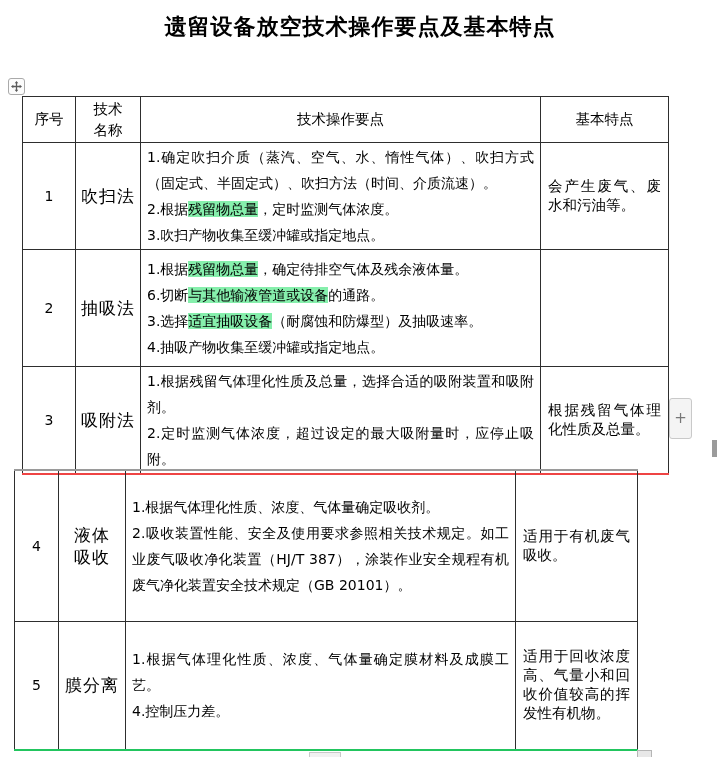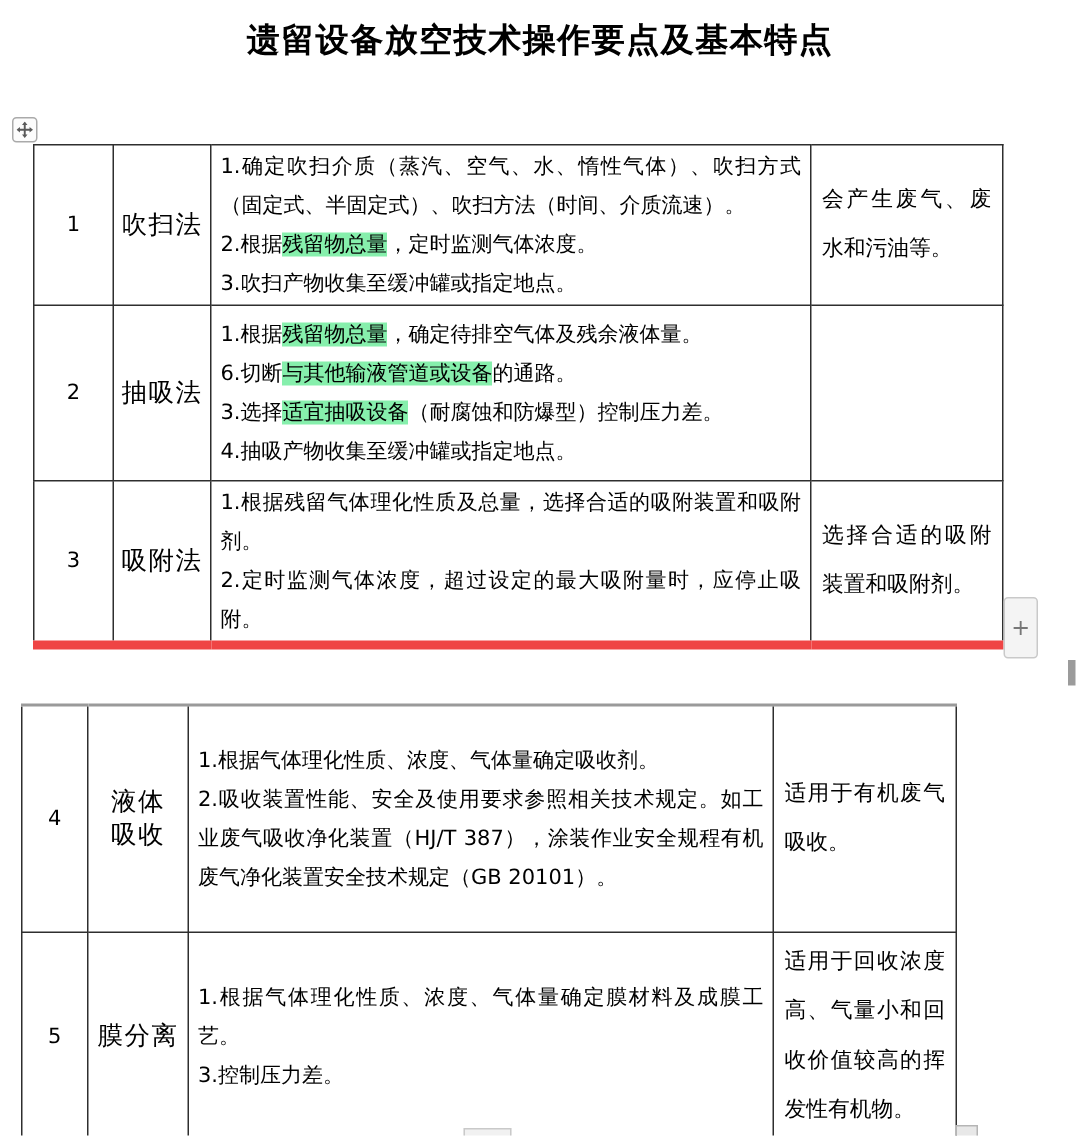"序号" tr { html: none -> <tr> <td>序号</td> <td> <div>技术</div> <div>名称</div> </td> <td>技术操作要点</td> <td>基本特点</td> </tr> }
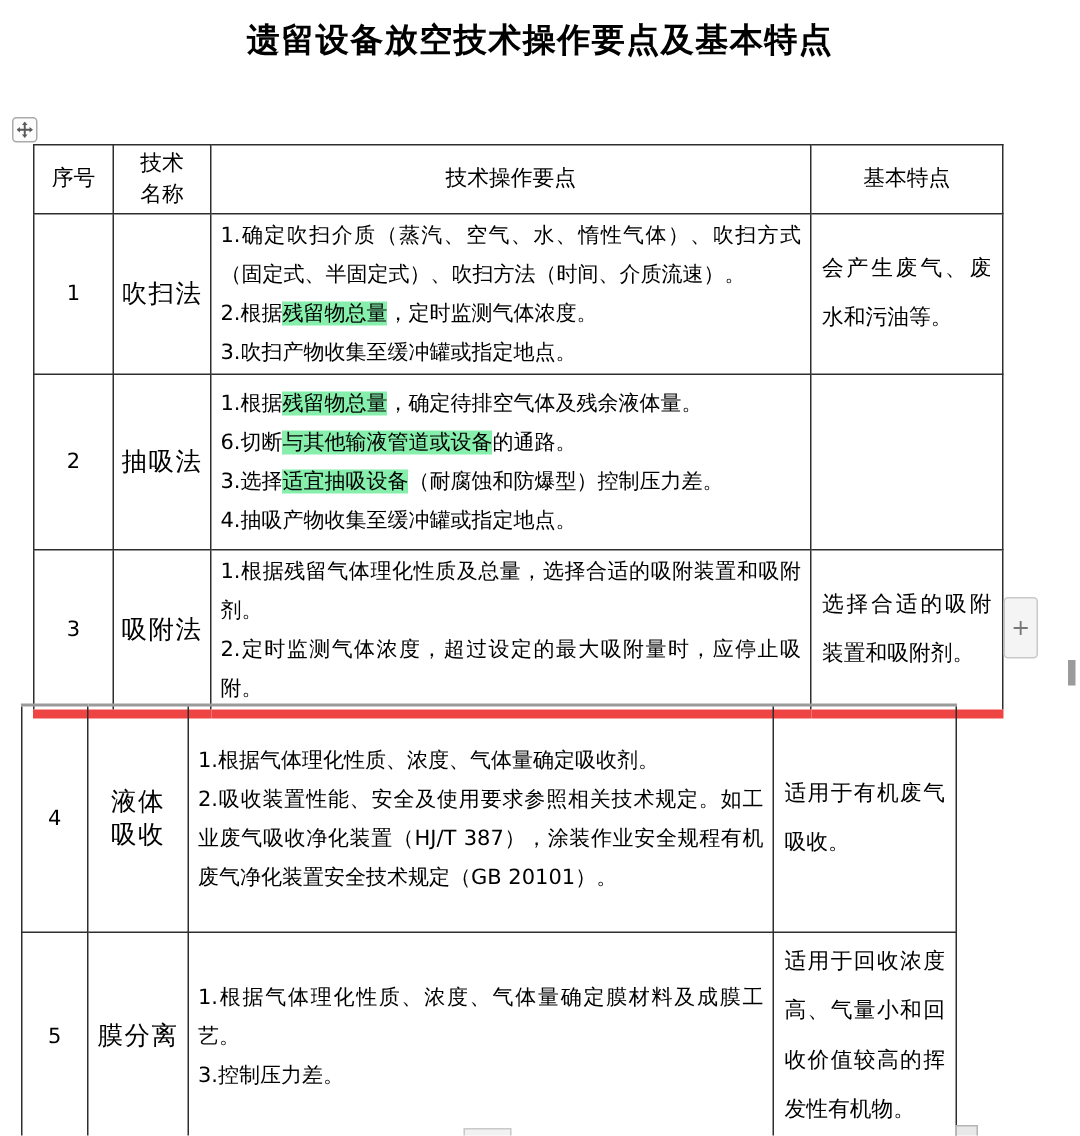"会产生废气、废水和污油等。" .c-feature { line-height: 33px -> 19px }
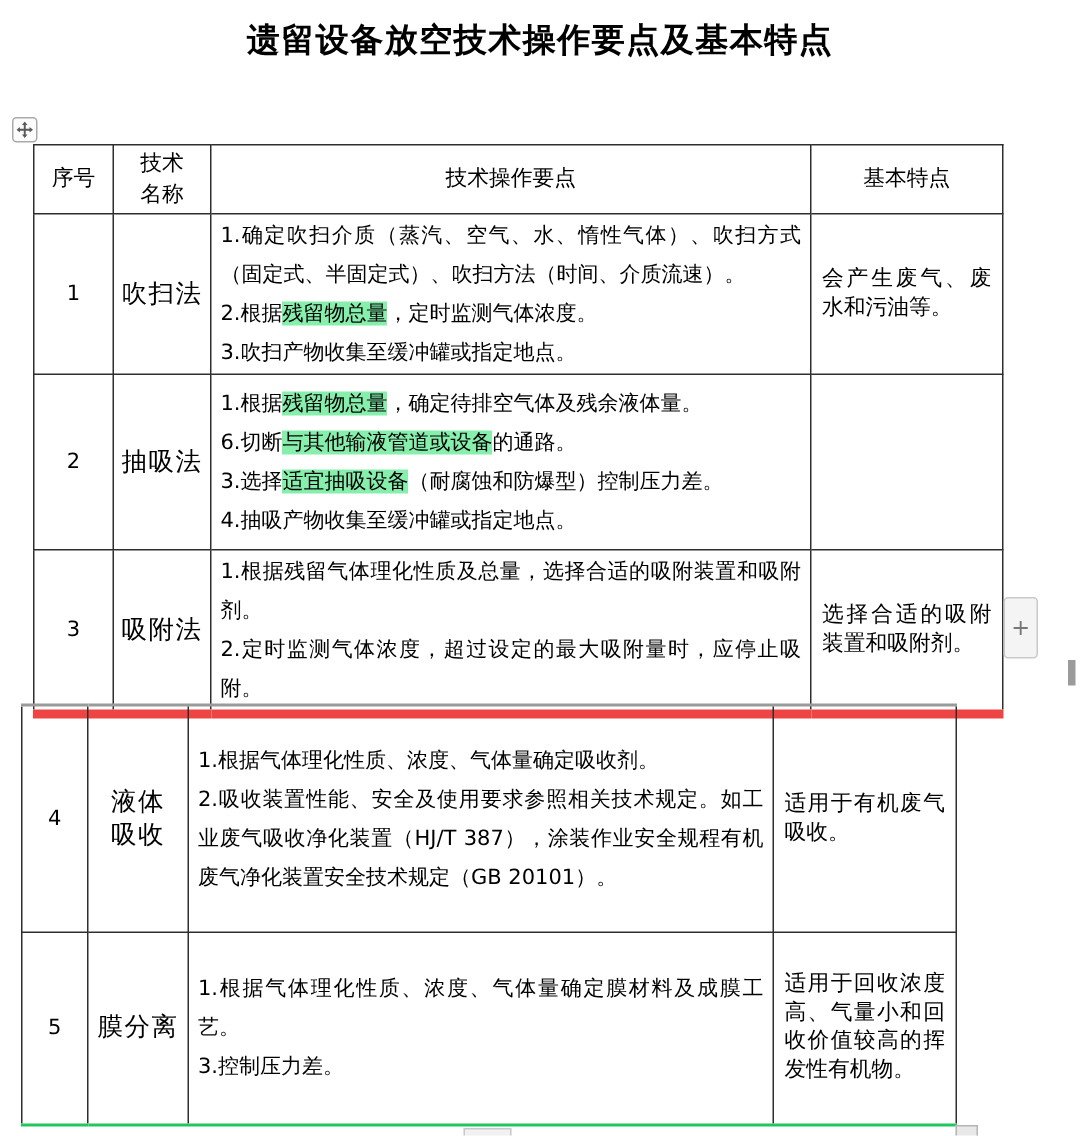"（耐腐蚀和防爆型）控制压力差。" span { text: 控制压力差 -> 及抽吸速率 }
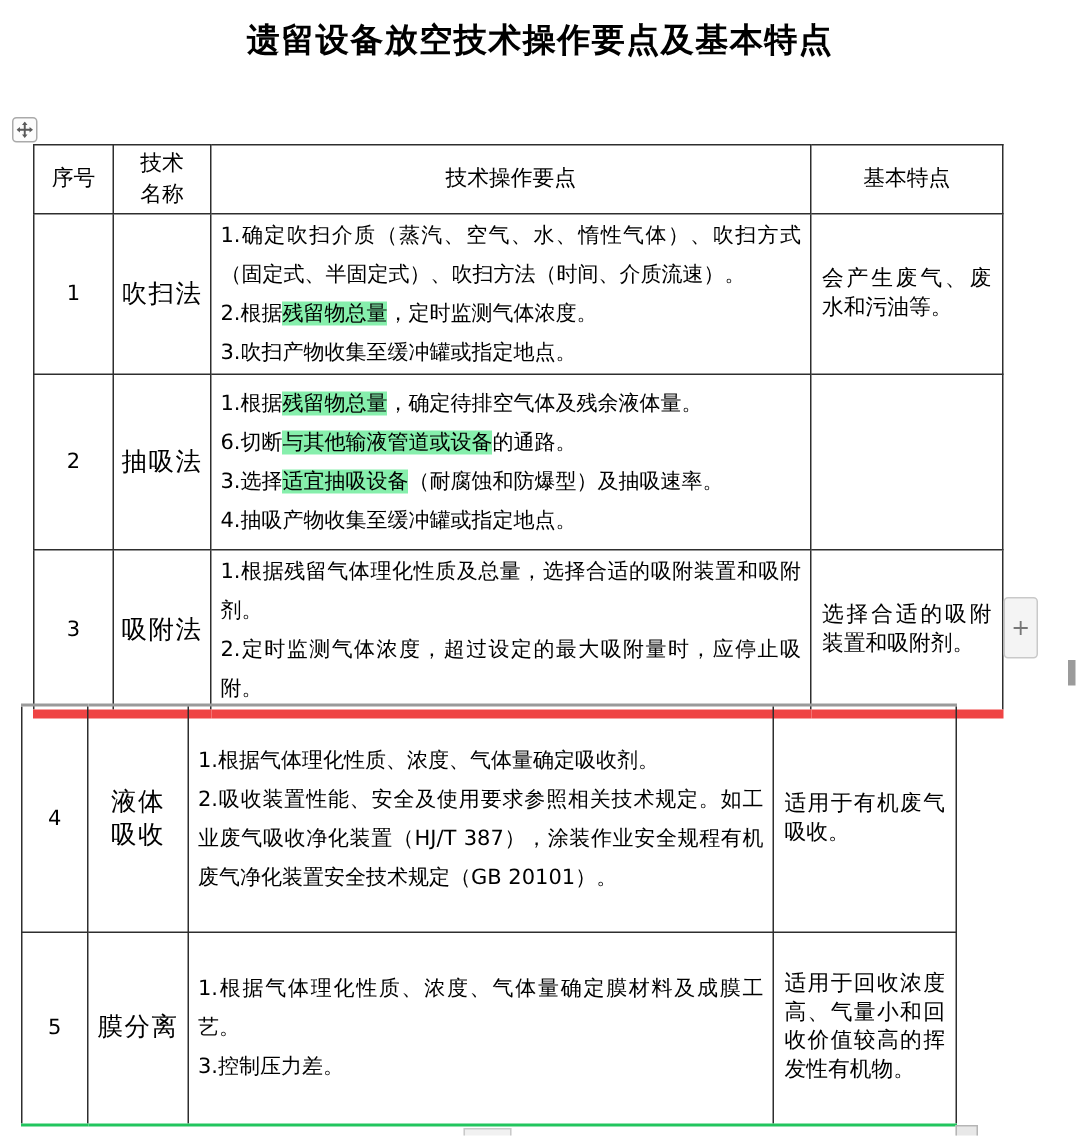"1.根据残留气体理化性质及总量，选择合适的吸附装置和吸附剂。" #table1 tr.last td { border-bottom: 6px solid #ef4444 -> 2px solid #ef4444 }
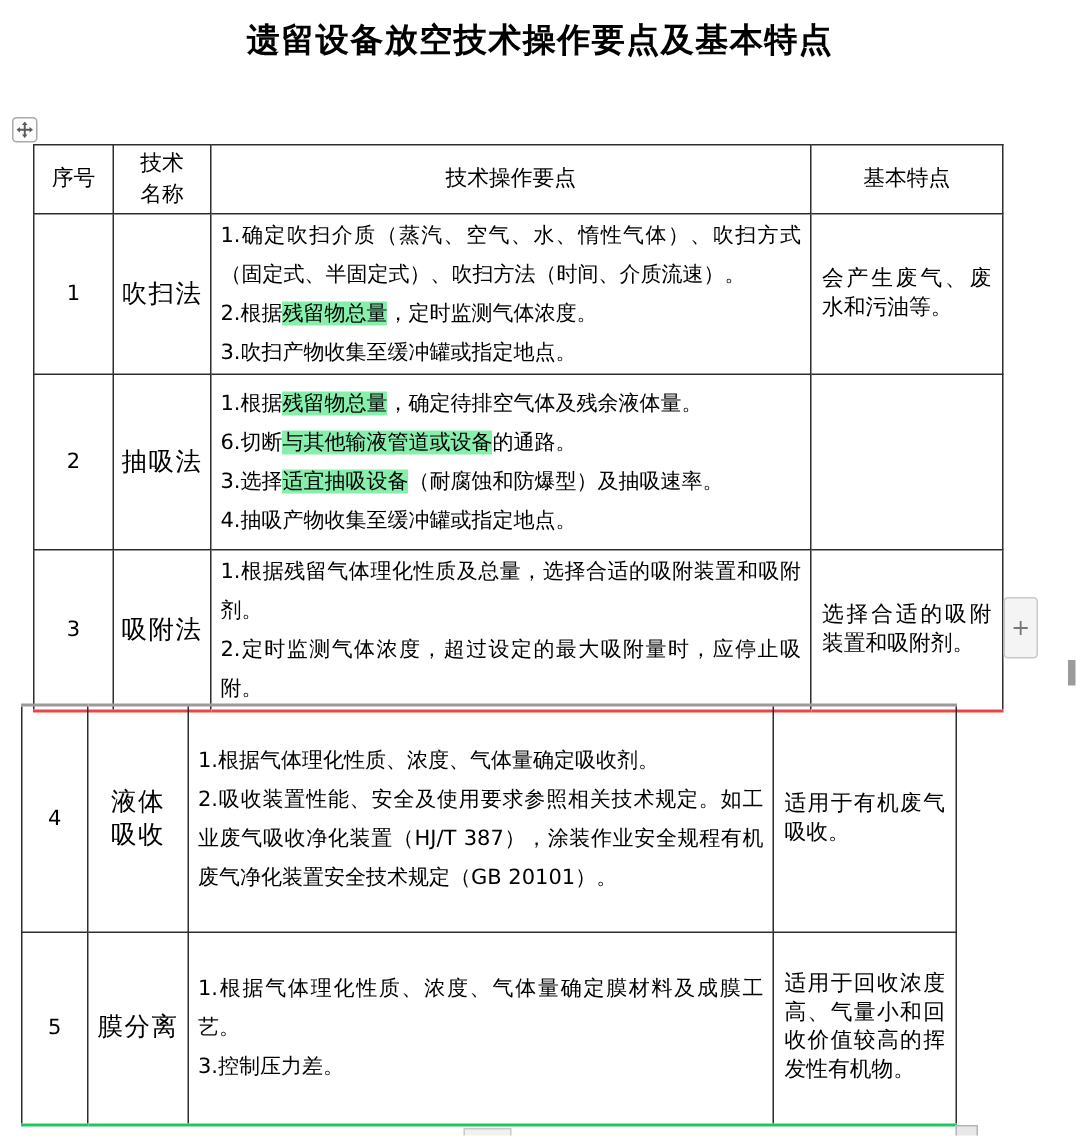"选择合适的吸附装置和吸附剂。" td.c-feature { text: 选择合适的吸附装置和吸附剂 -> 根据残留气体理化性质及总量 }
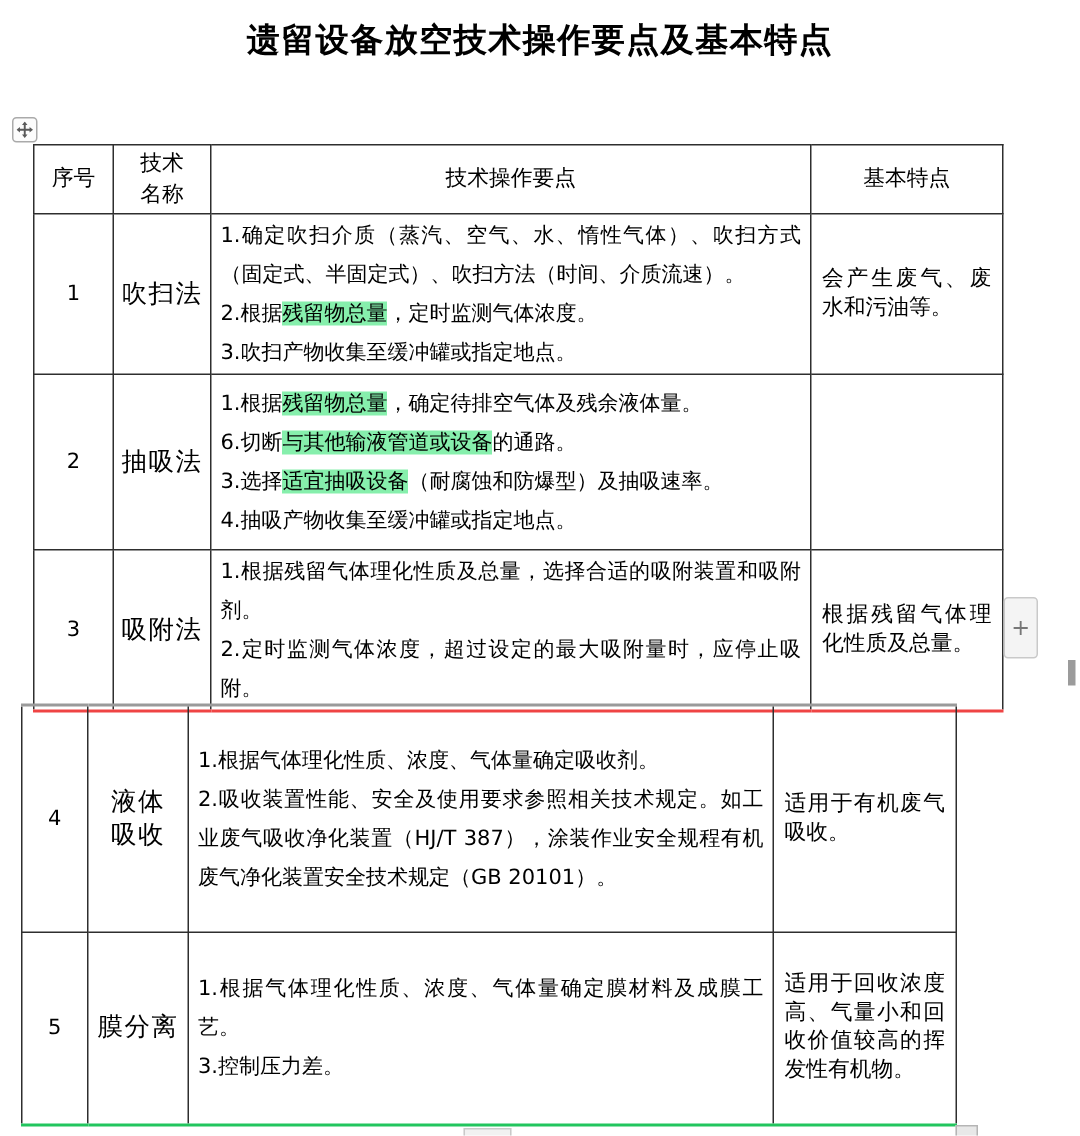"3.控制压力差。" span { text: 3 -> 4 }
